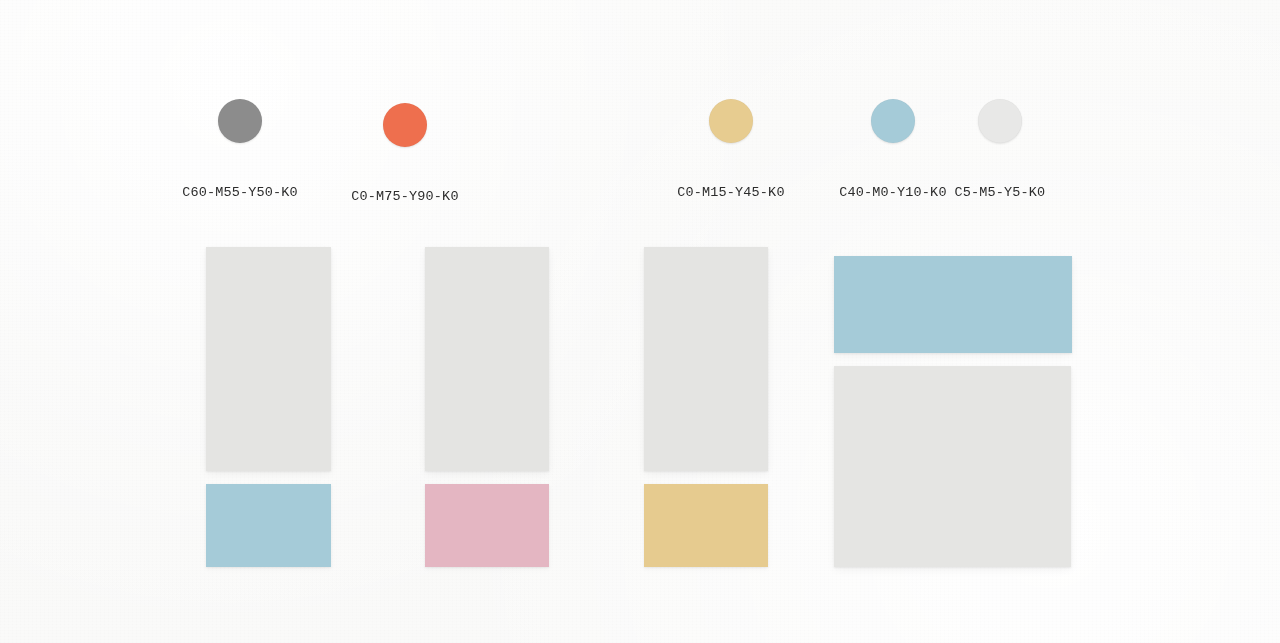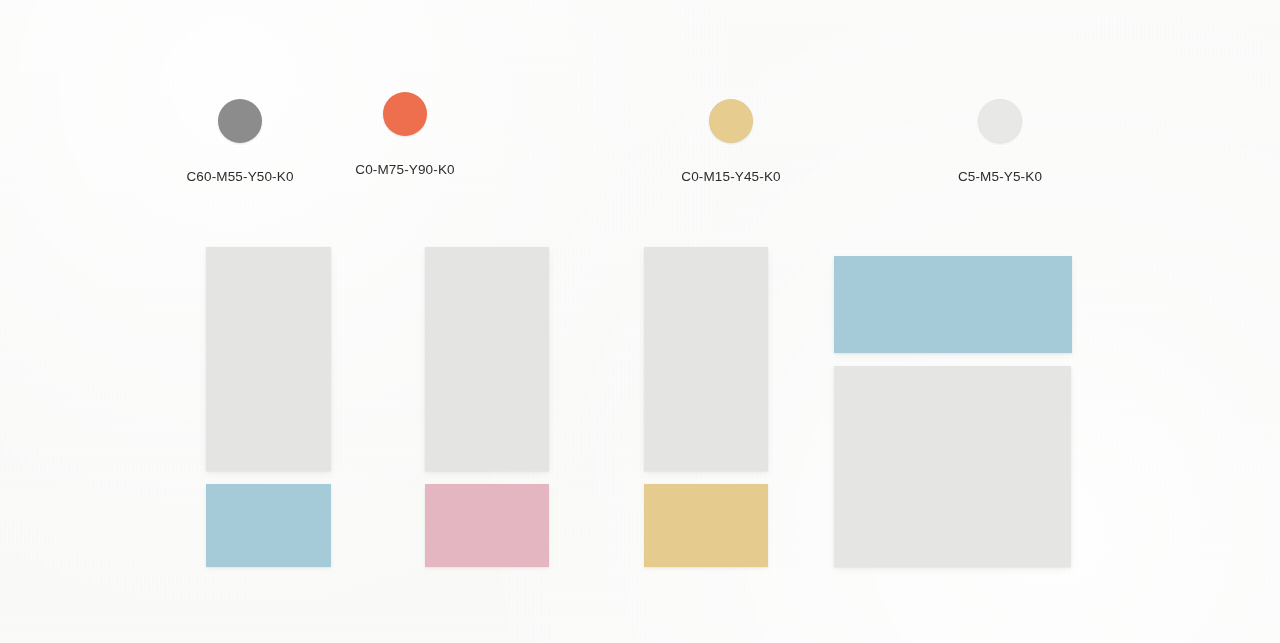"C60-M55-Y50-K0" .swatch .caption { font-family: none -> Liberation Mono, monospace; margin-top: 26px -> 42px }
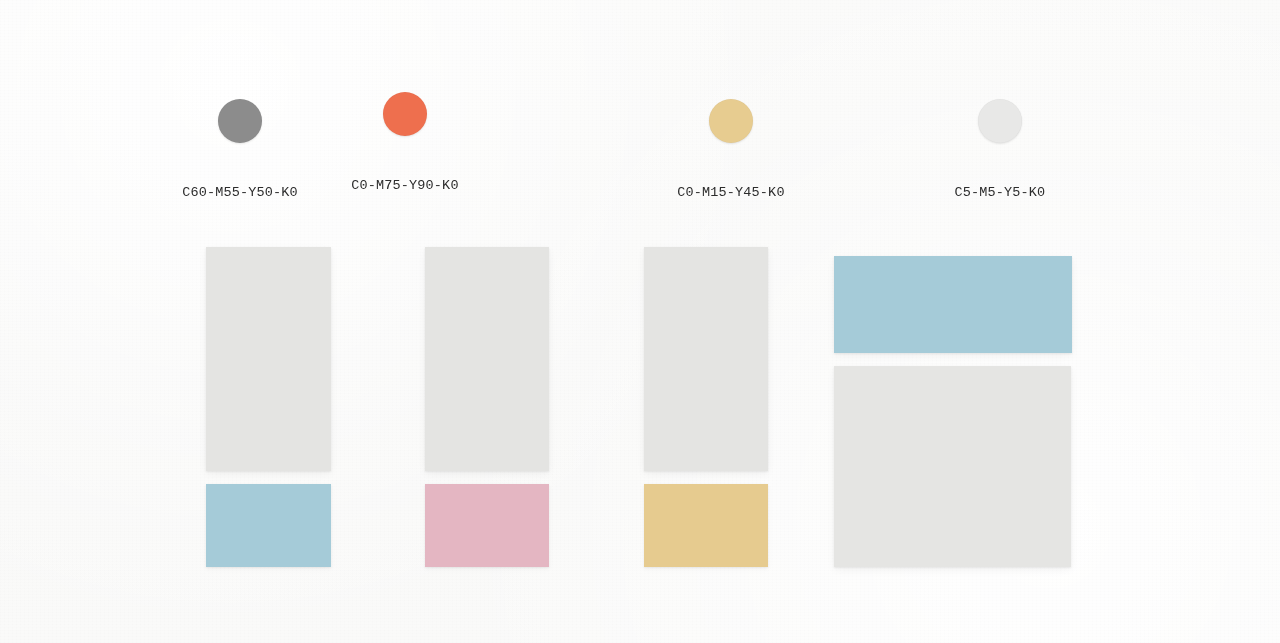"C0-M75-Y90-K0" div.swatch { top: 92px -> 103px }
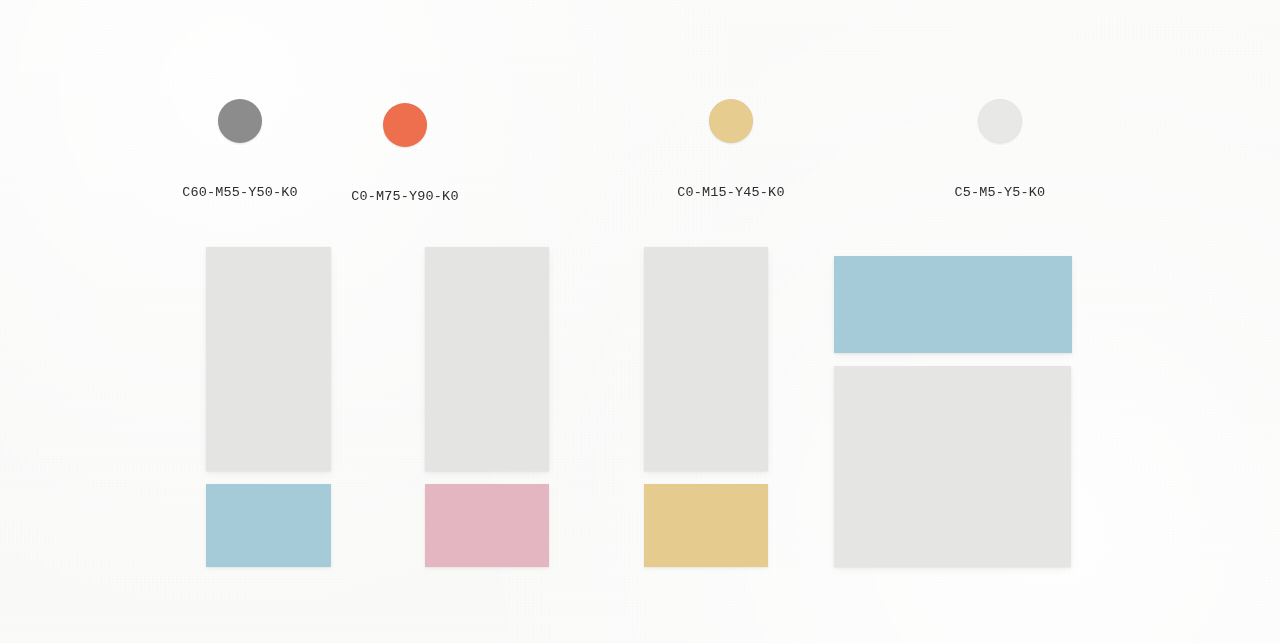"C40-M0-Y10-K0" div.swatch { html: none -> <div> <div></div> <div>C40-M0-Y10-K0</div> </div> }
